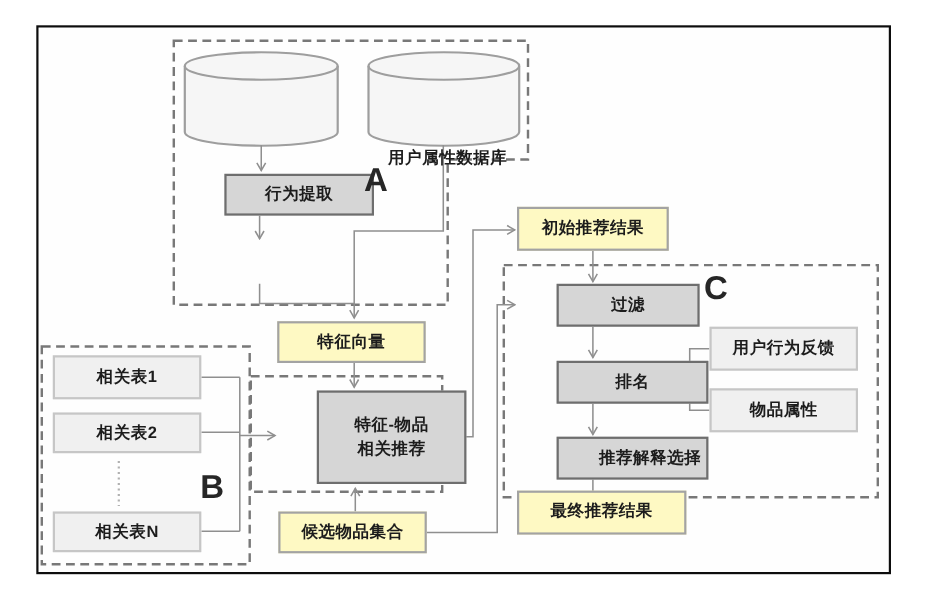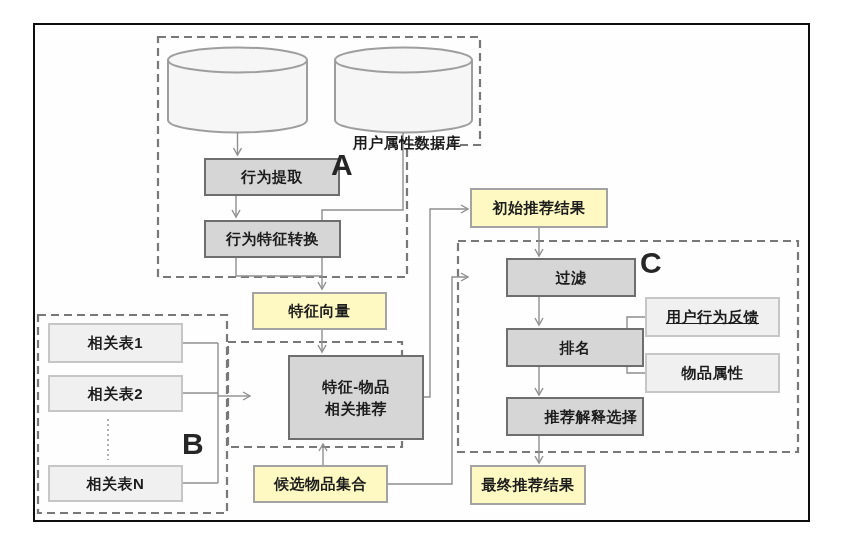"行为特征转换" div.node { html: <div>行为特征转换</div> -> none }
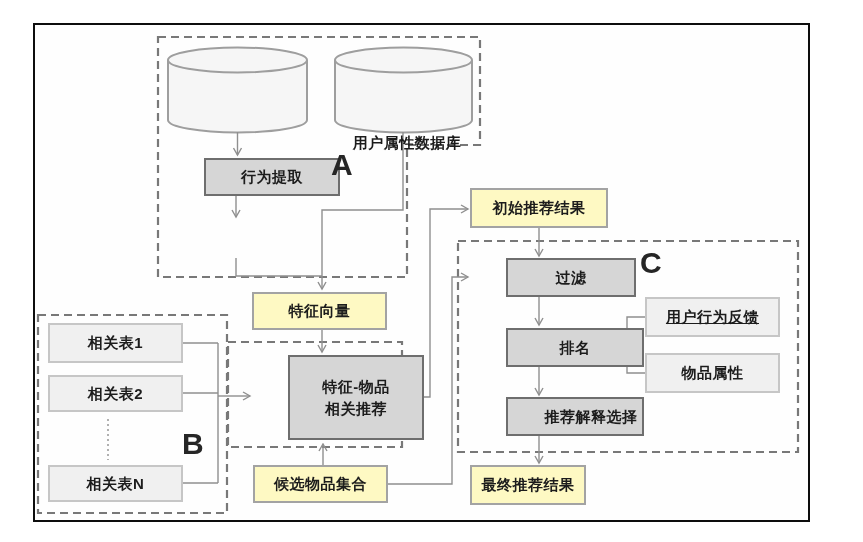"用户行为反馈" div.node { text-decoration: underline -> none }
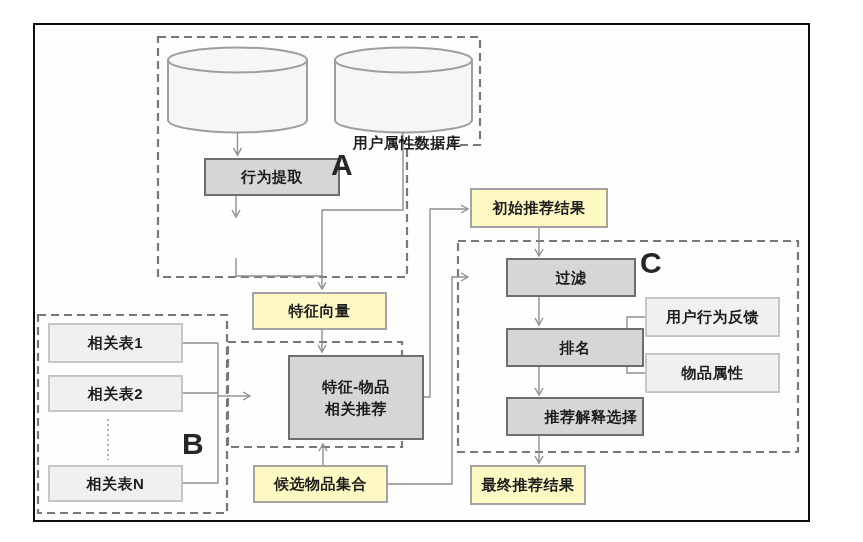"最终推荐结果" div.node { font-family: none -> Liberation Mono, monospace; top: 465px -> 446px; width: 116px -> 154px }
